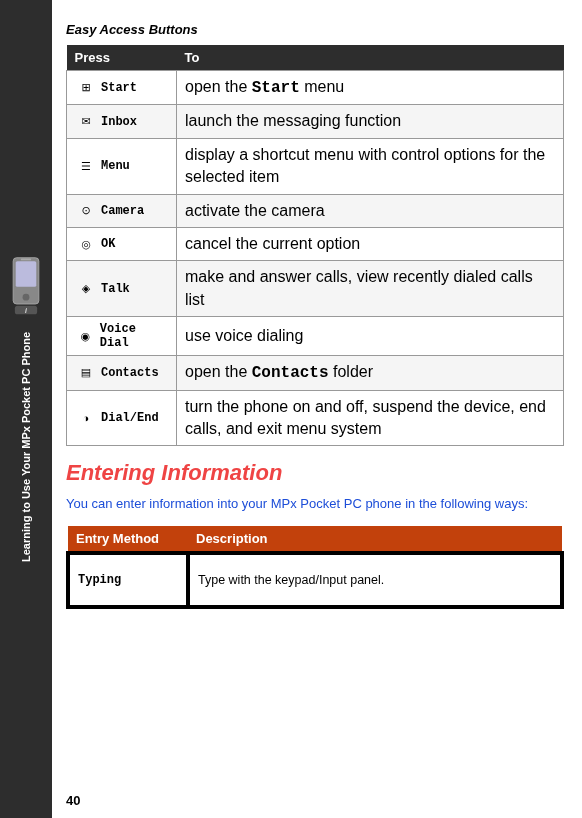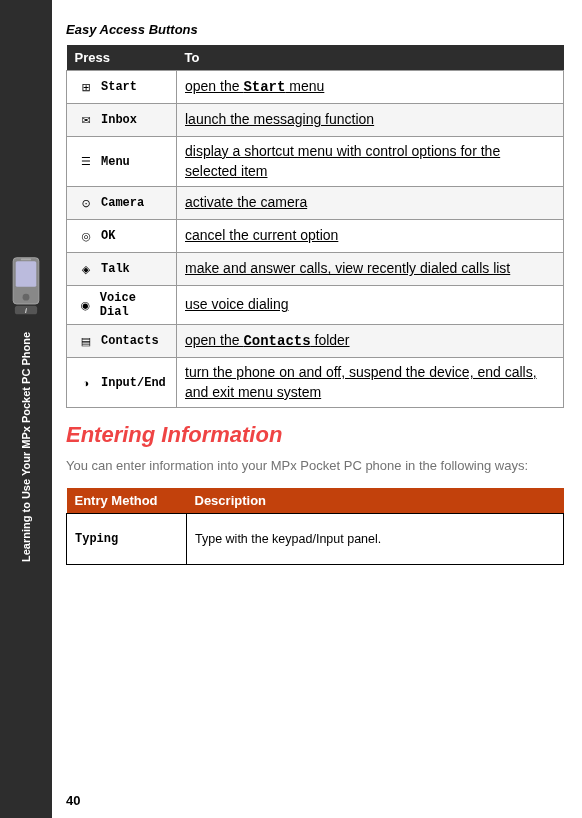"open the Start menu" .desc-cell { font-size: 14px -> 16px; text-decoration: underline -> none }
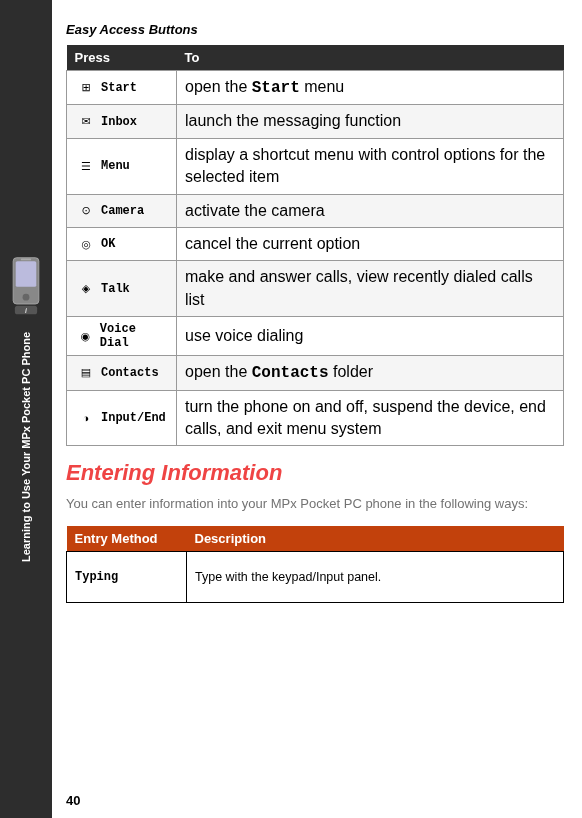"Input/End" span.btn-label { text: Input/End -> Dial/End }
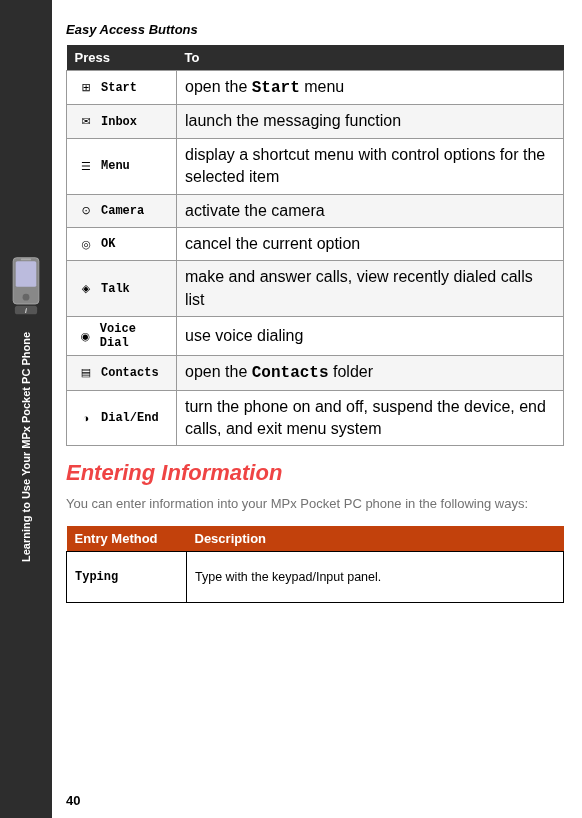"You can enter information into" .section-body { color: #737373 -> #1d4ed8 }
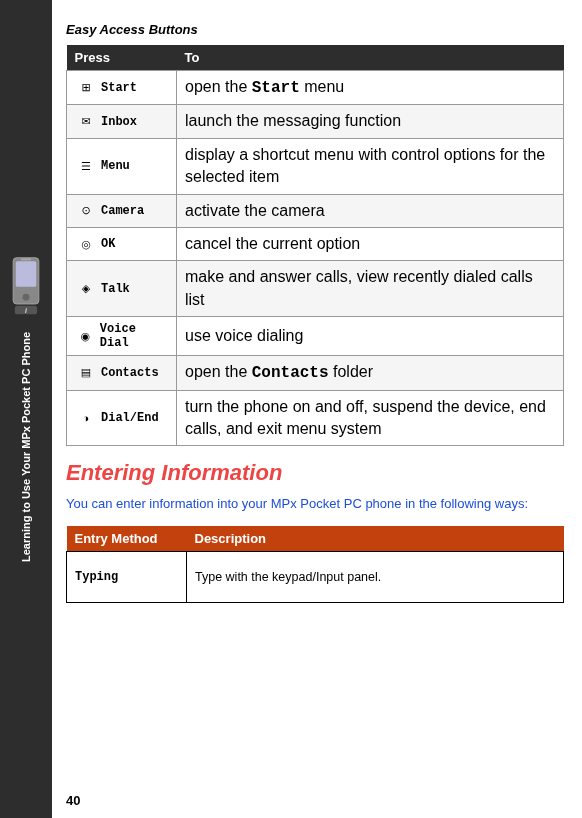"Typing" .entry-table td { border: 1px solid #000000 -> 4px solid #000000 }
